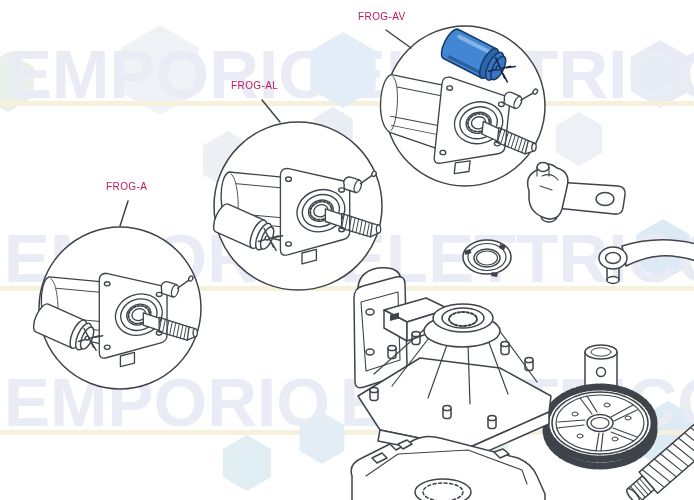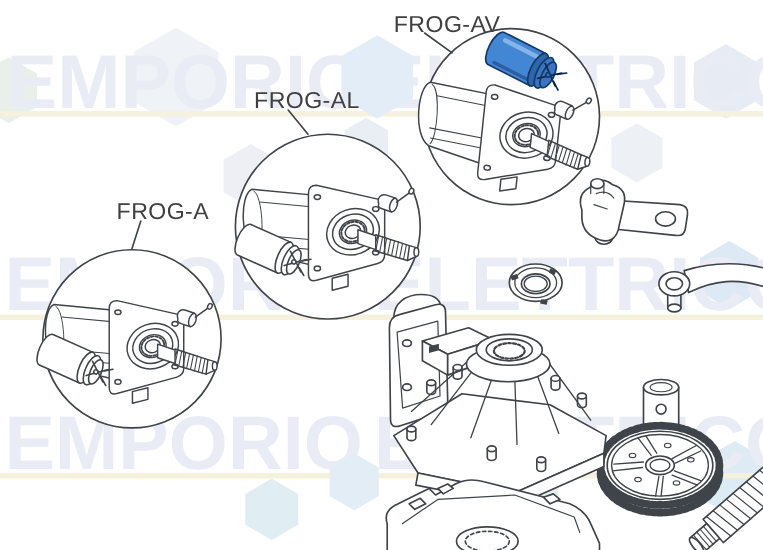"FROG-AV" .callout-label { color: #404040 -> #be185d; font-size: 21px -> 10px }
